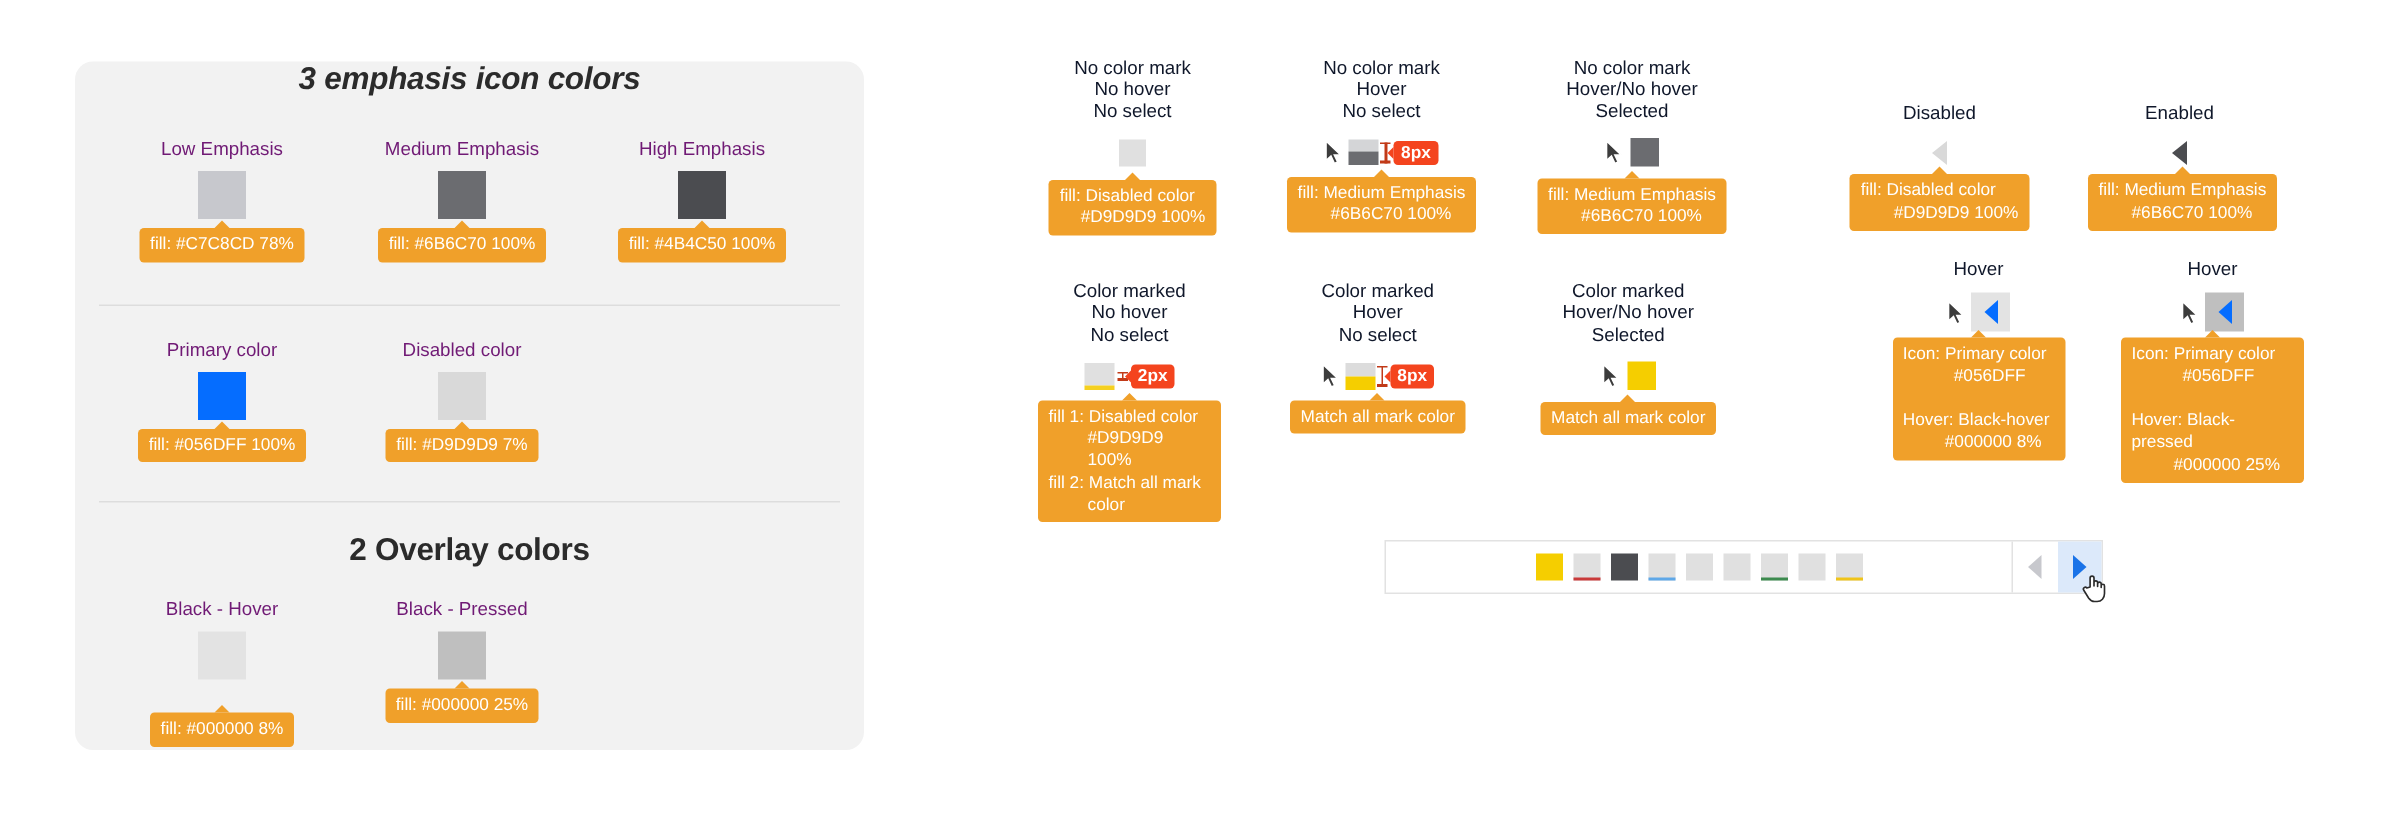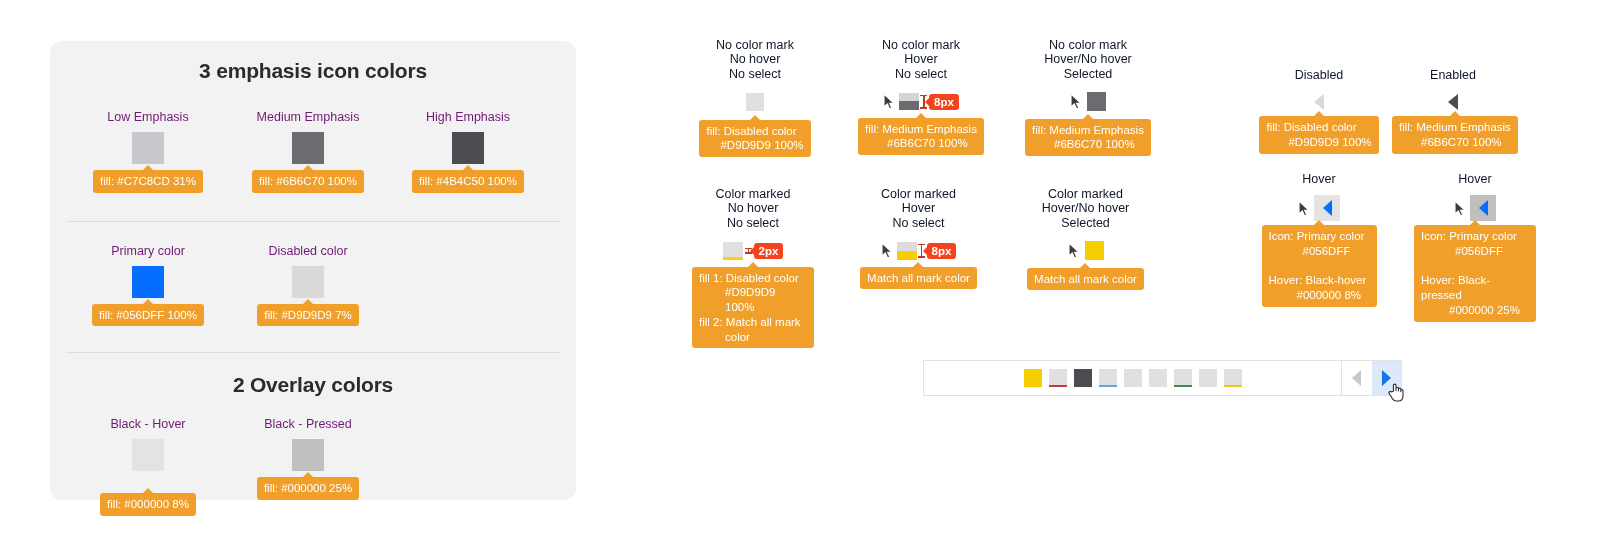"3 emphasis icon colors" div.panel-title { font-style: none -> italic; margin-top: 18px -> 0 }
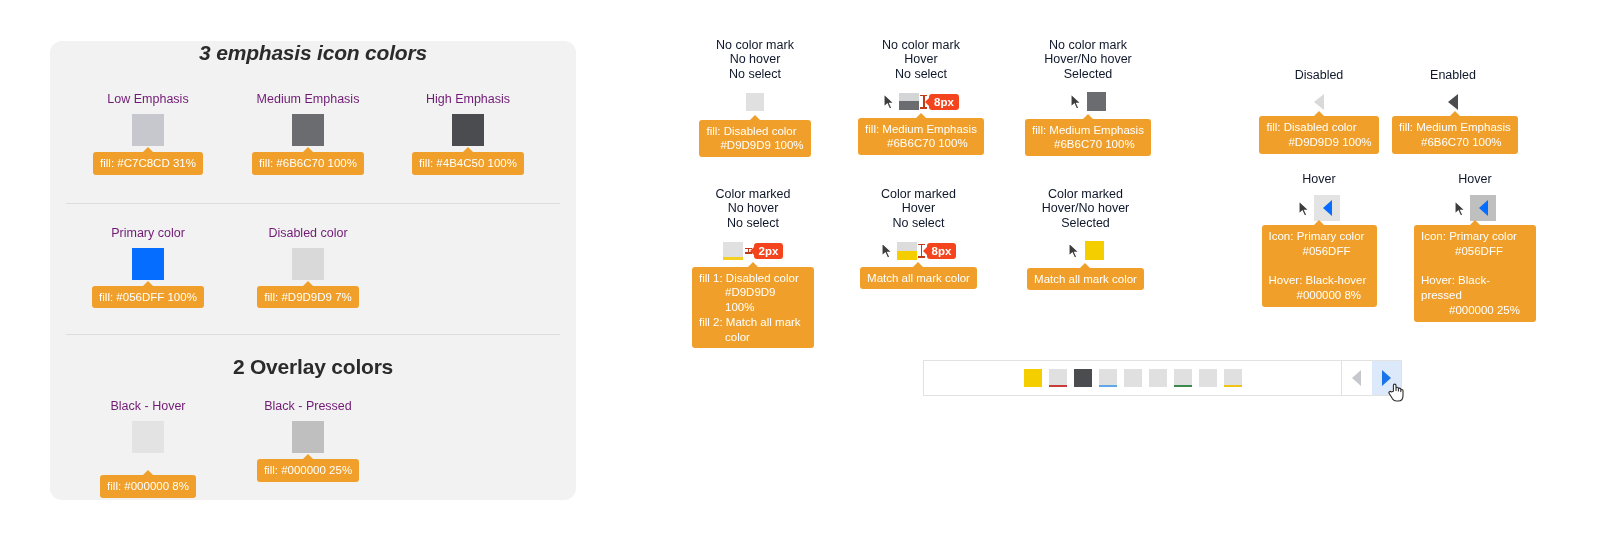"Disabled" div.col { left: 1258px -> 1232px }
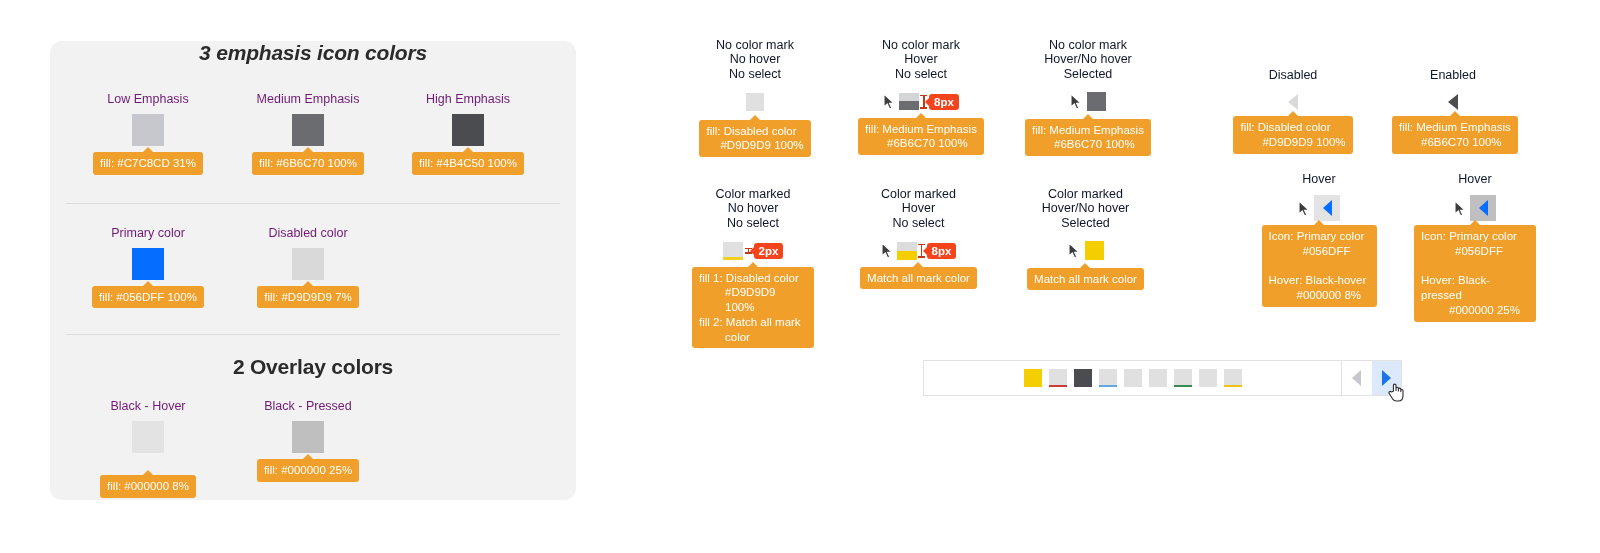"fill: #C7C8CD 31%" span.chip { text: 31% -> 78% }
